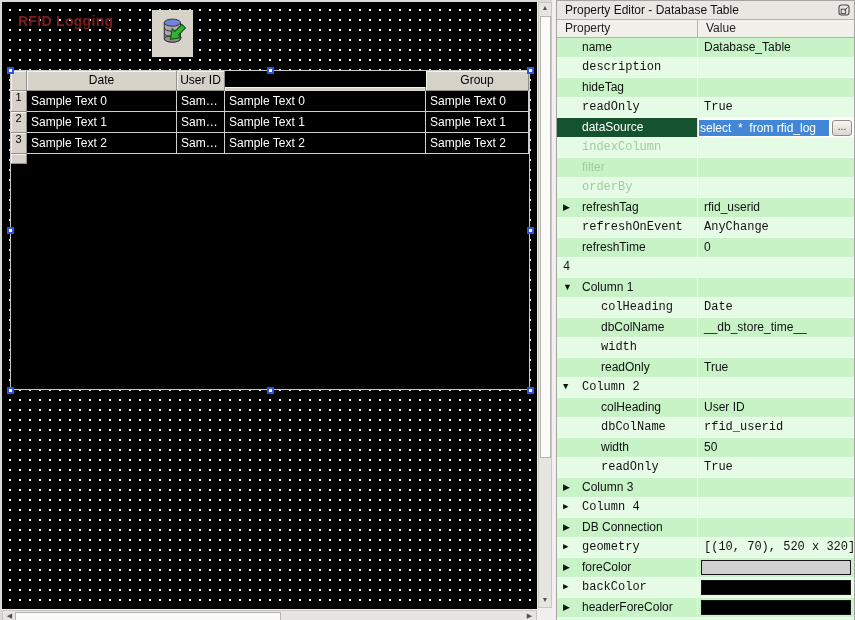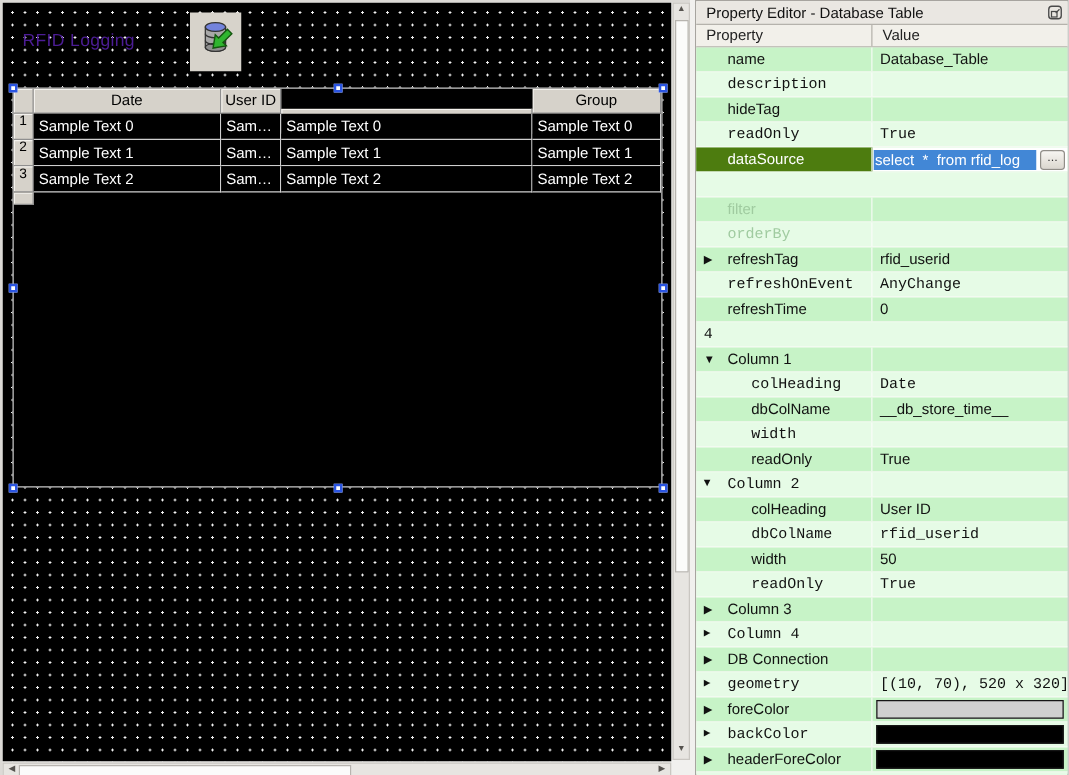"RFID Logging" .canvas-title { color: #4c1d95 -> #7f1d1d; font-weight: normal -> bold; top: 24px -> 13px }
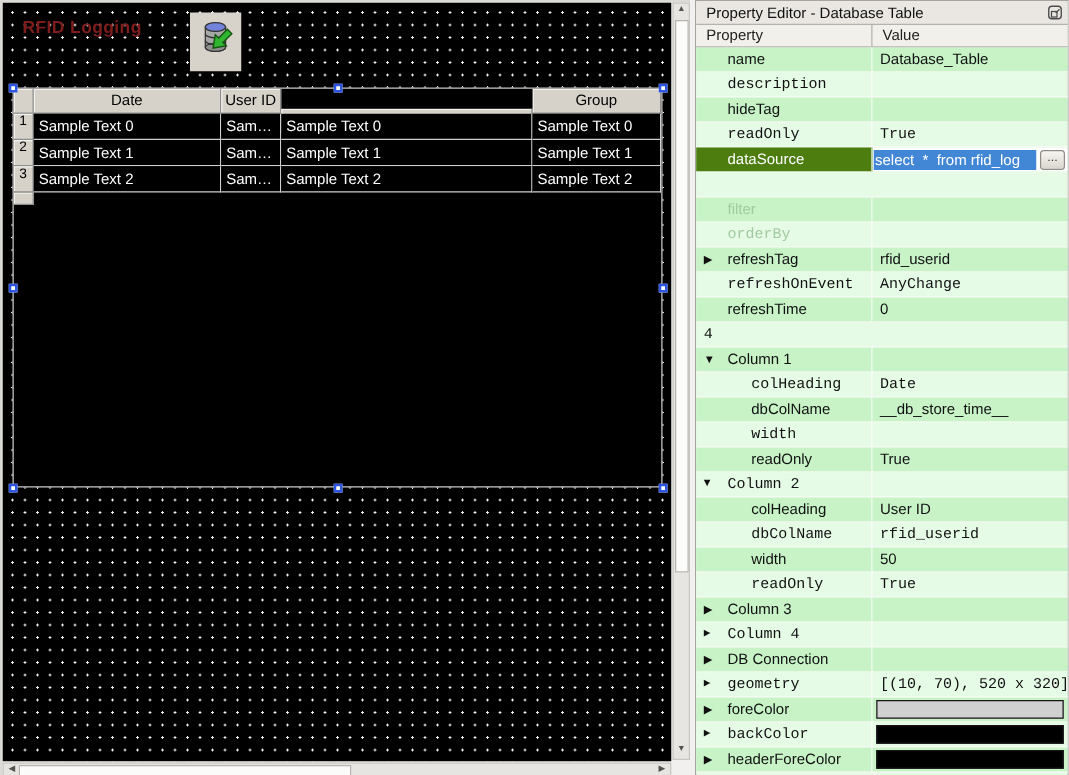"dataSource" .pcell.sel { background: #4d7c0f -> #14532d }
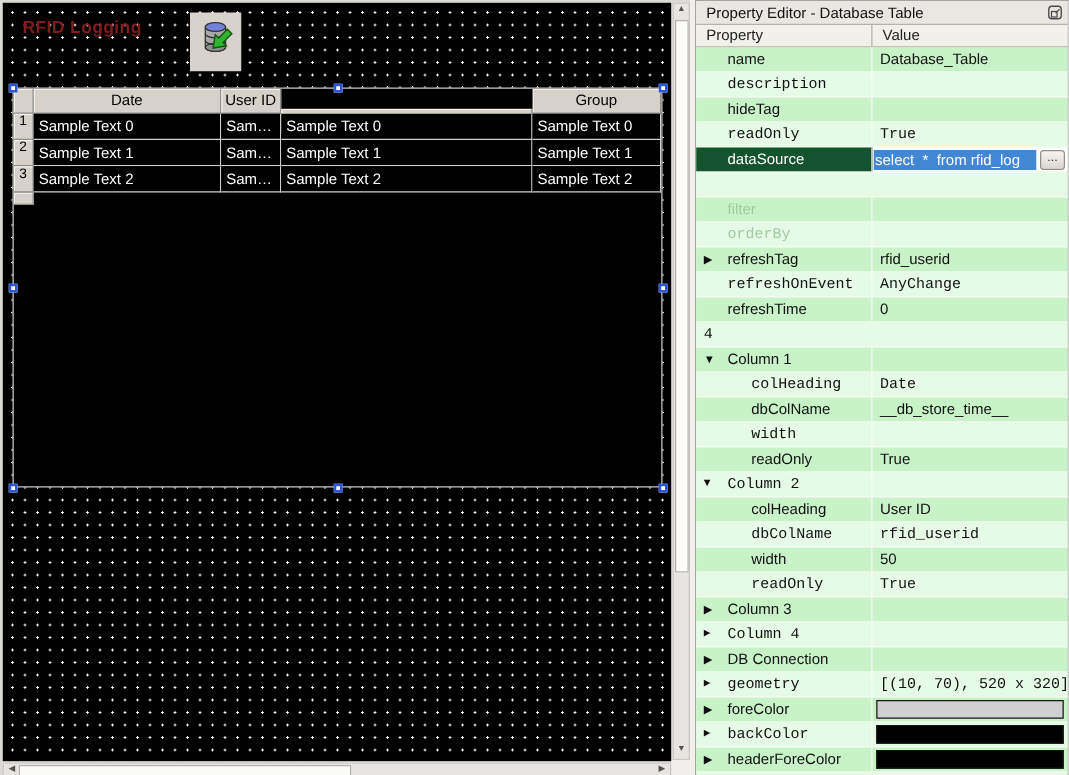"indexColumn" div.pcell { html: none -> <div> <span>indexColumn</span> </div> }
